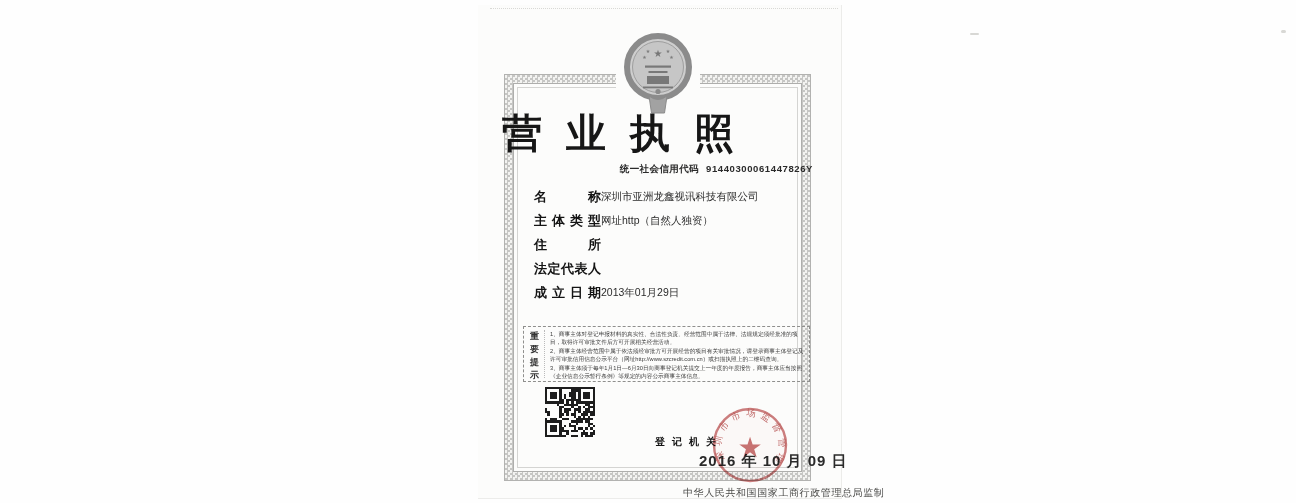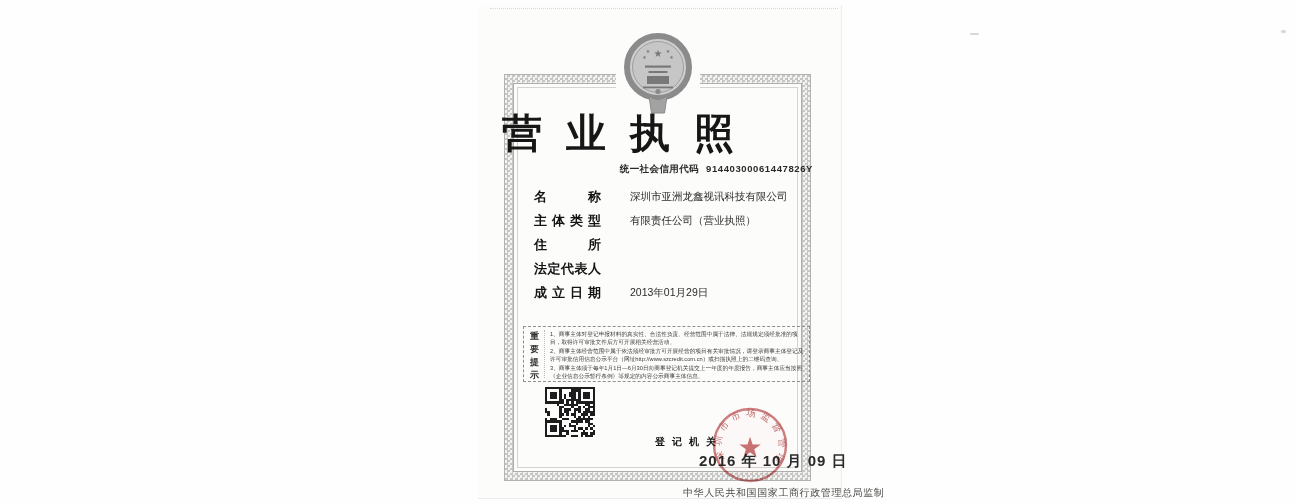"深圳市亚洲龙鑫视讯科技有限公司" .fvalue { margin-left: 29px -> 0 }
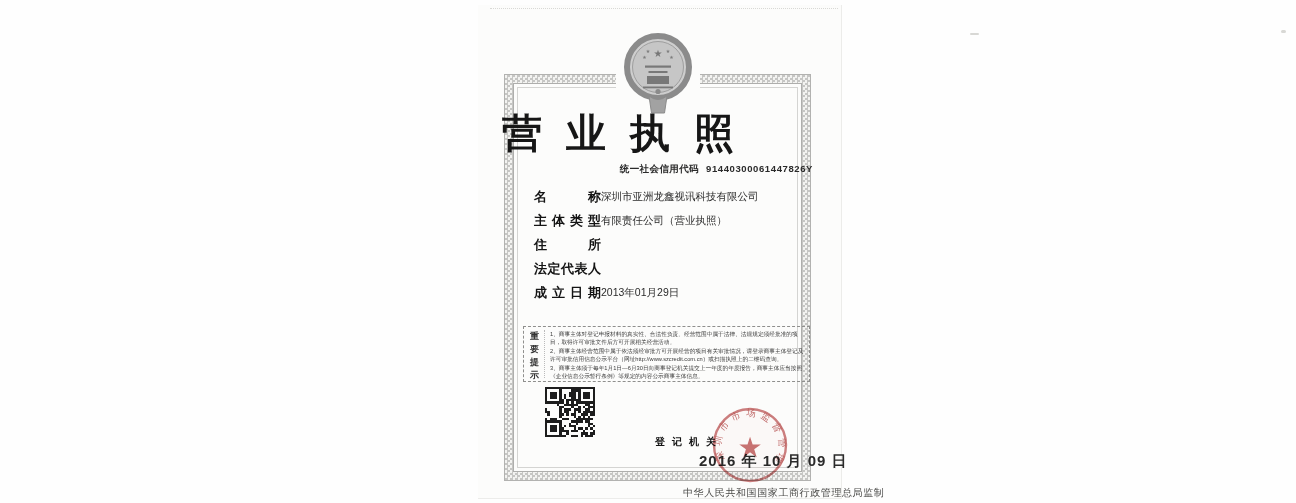"有限责任公司（营业执照）" div.fvalue { text: 有限责任公司（营业执照 -> 网址http（自然人独资 }
